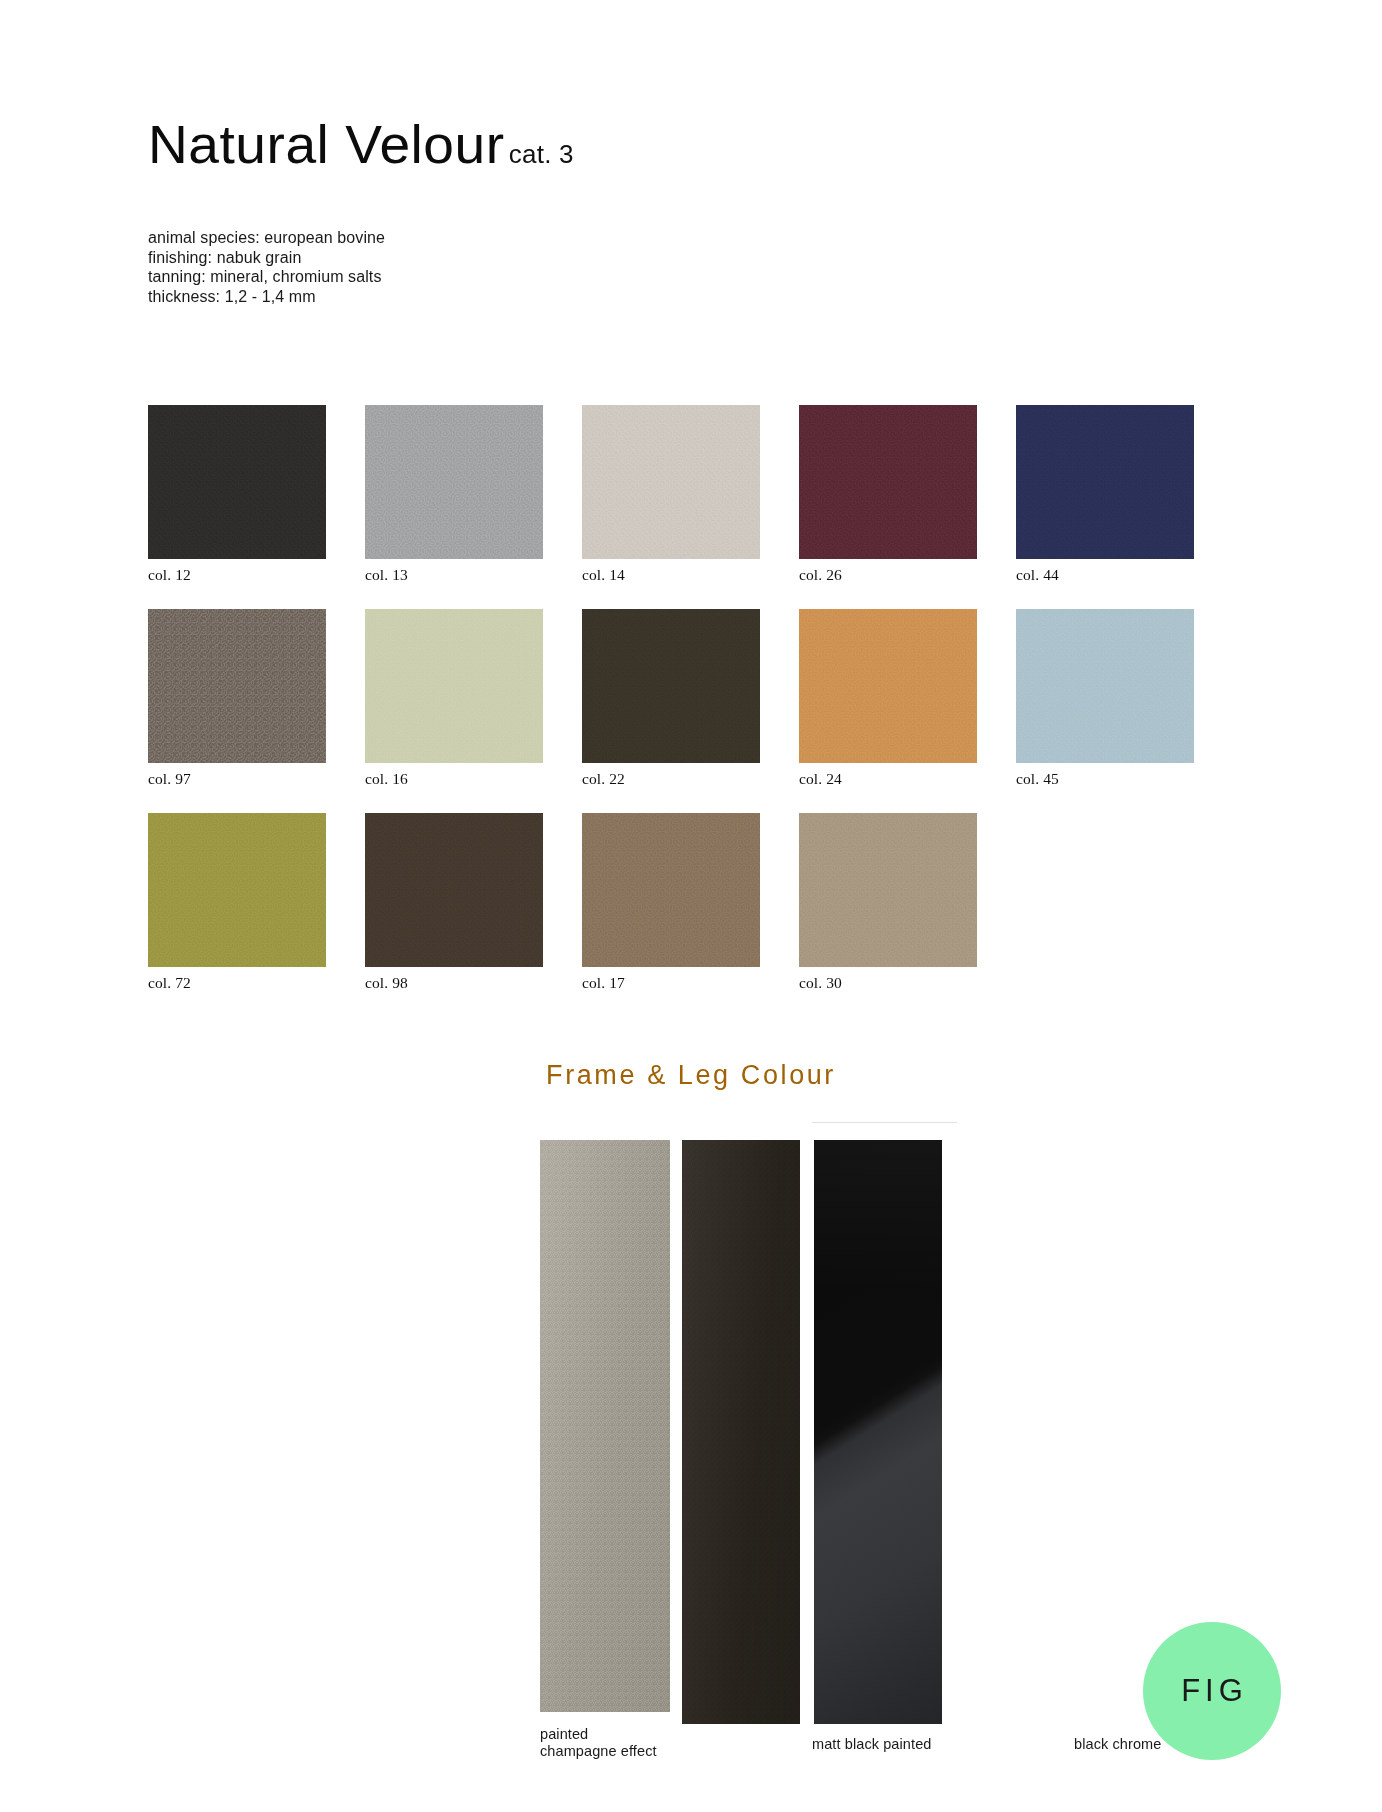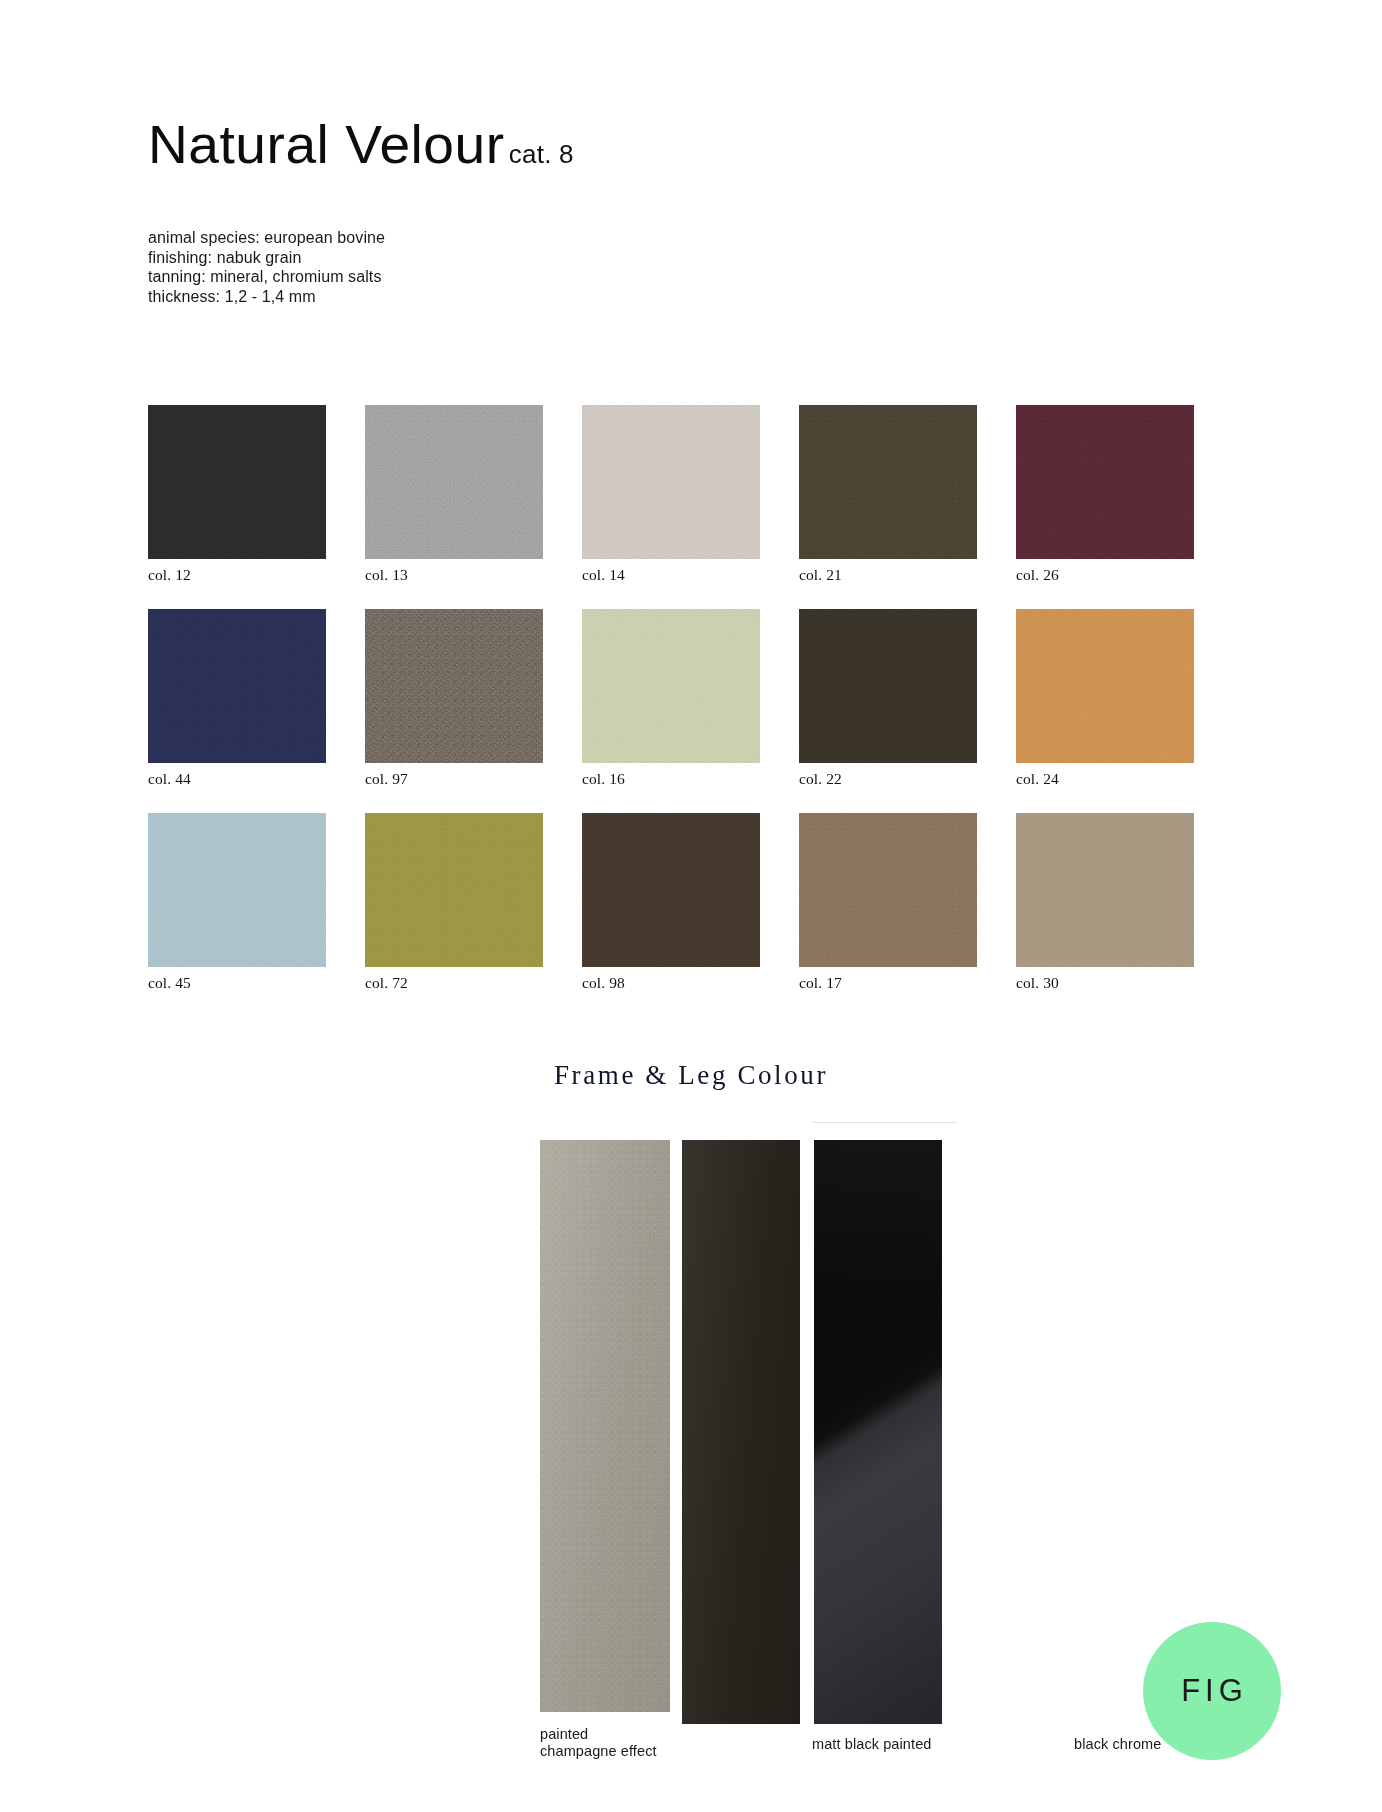"cat. 8" div.cat-label { text: 8 -> 3 }
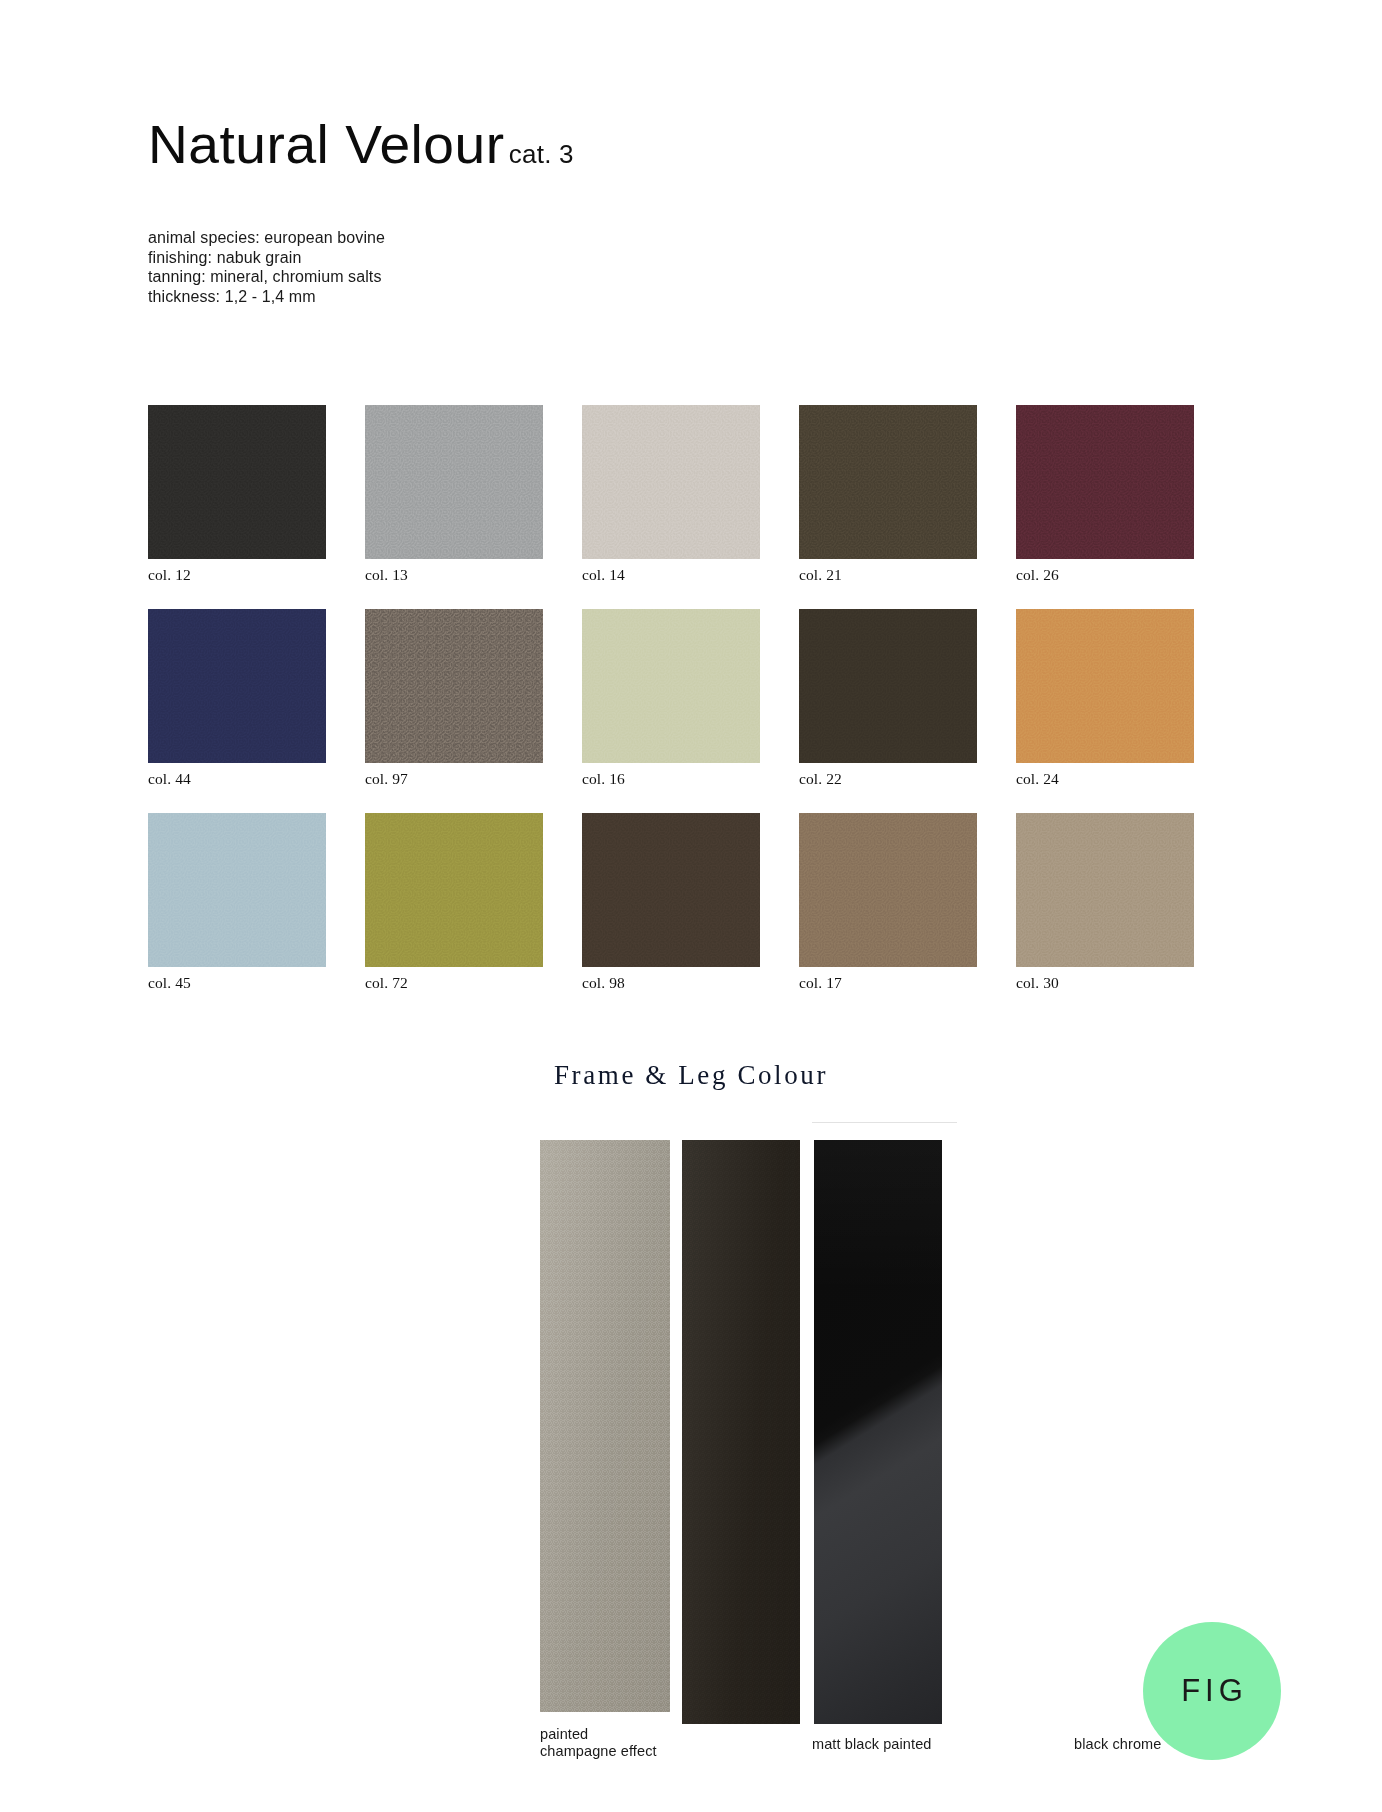"col. 21" div.swatch-cell { html: <div> <div></div> <div>col. 21</div> </div> -> none }
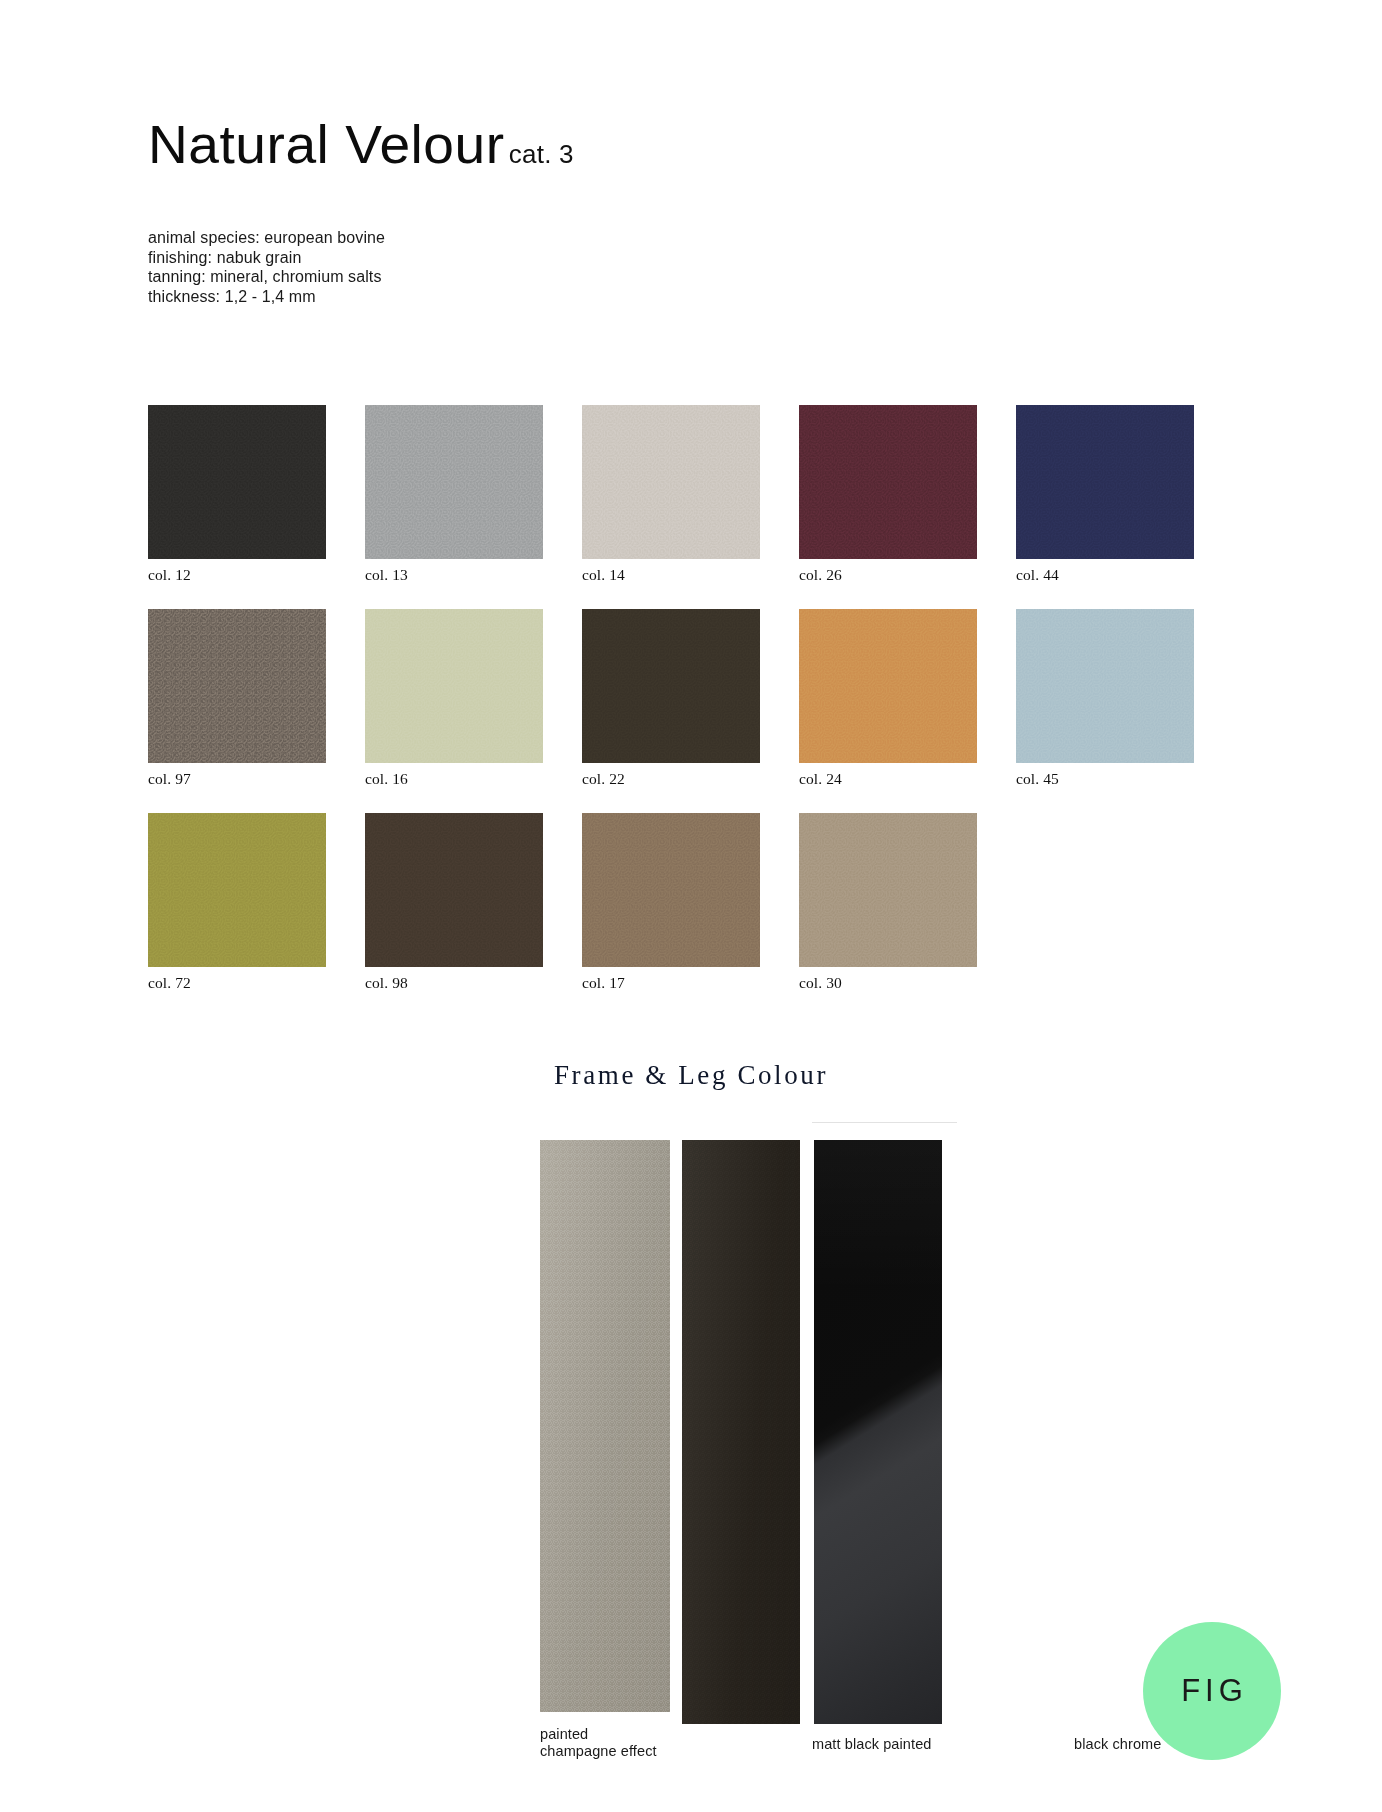"Frame & Leg Colour" .frame-heading { color: #0f172a -> #a16207; font-family: Liberation Serif, serif -> Liberation Sans, sans-serif }
